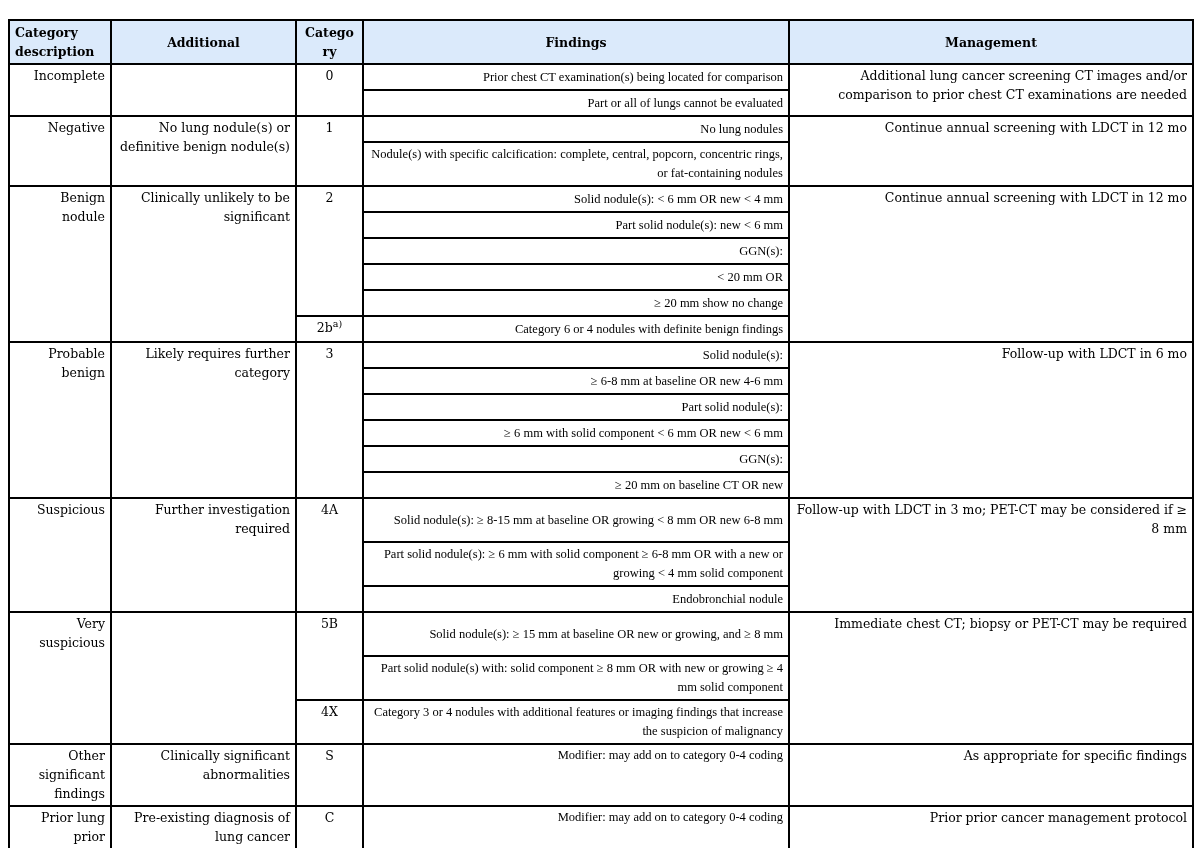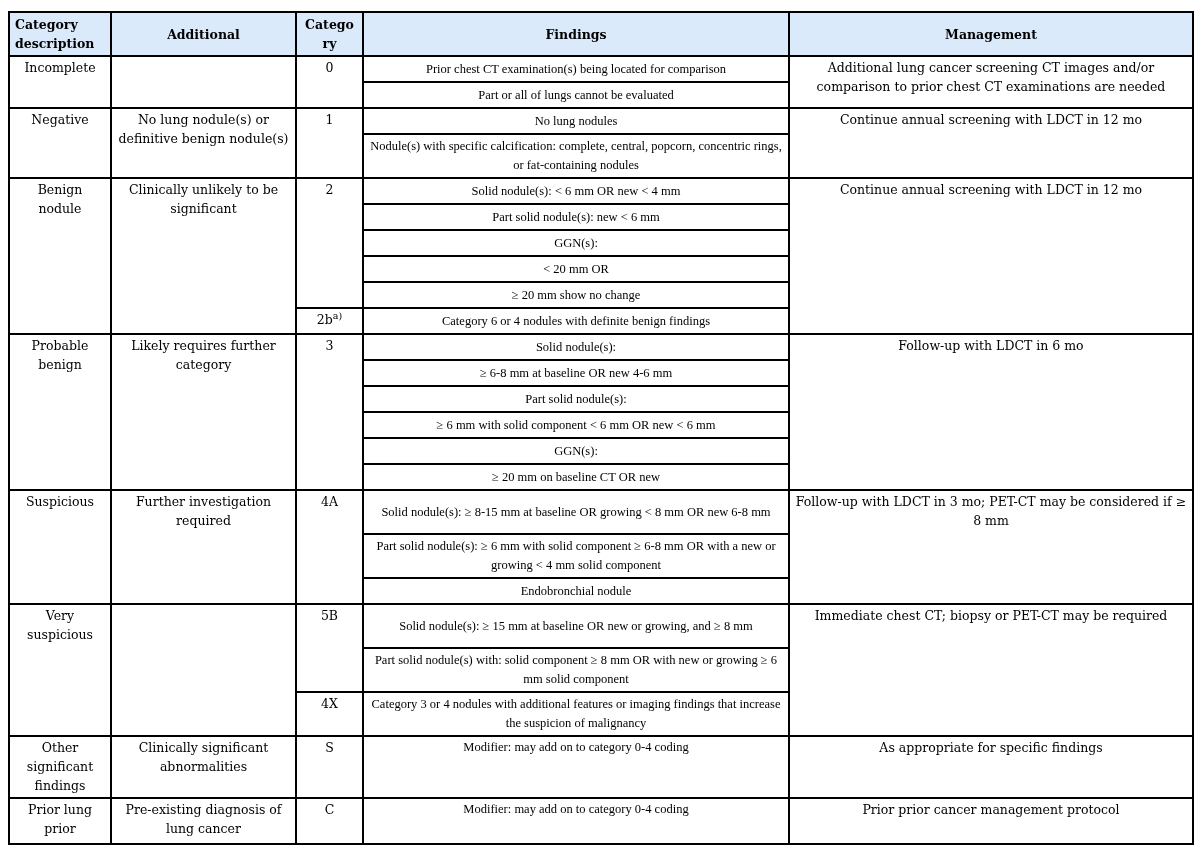"Category description" .page { padding: 11px 8px -> 19px 8px }
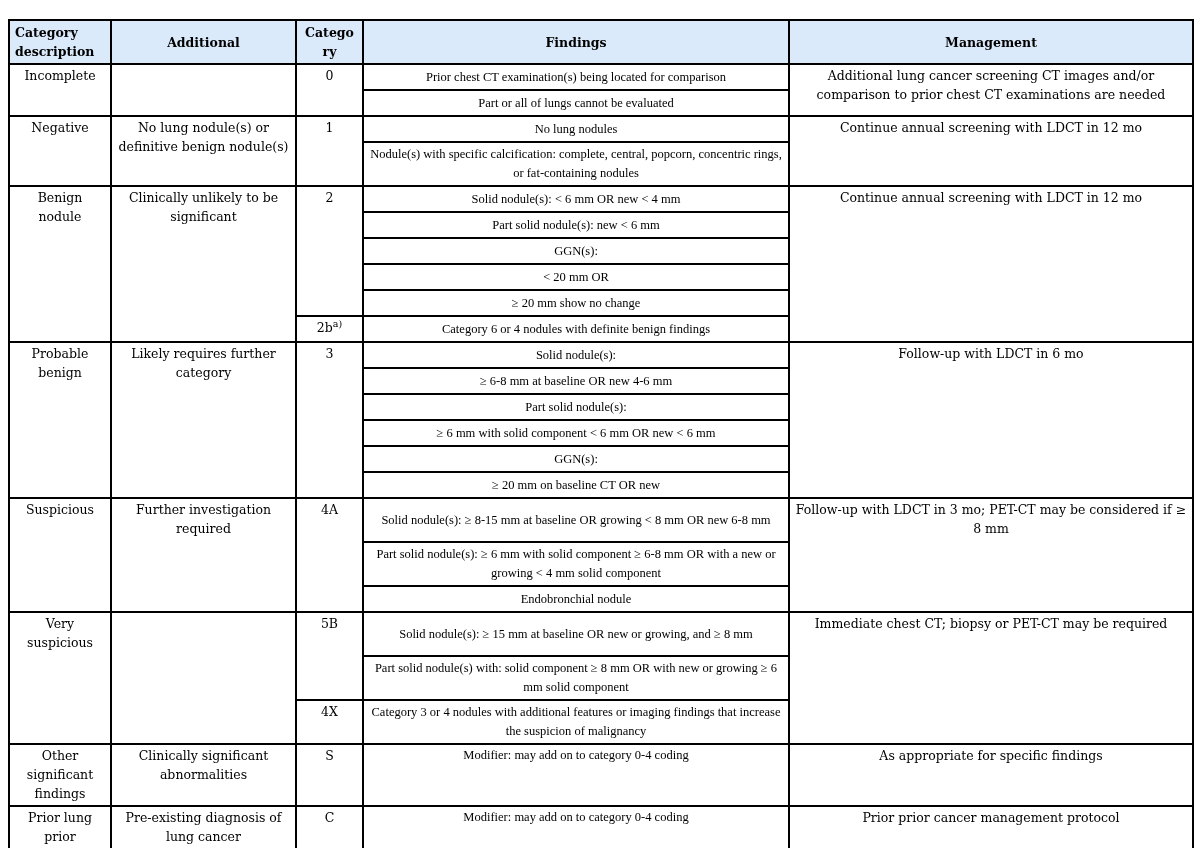"Incomplete" td { text-align: center -> right }
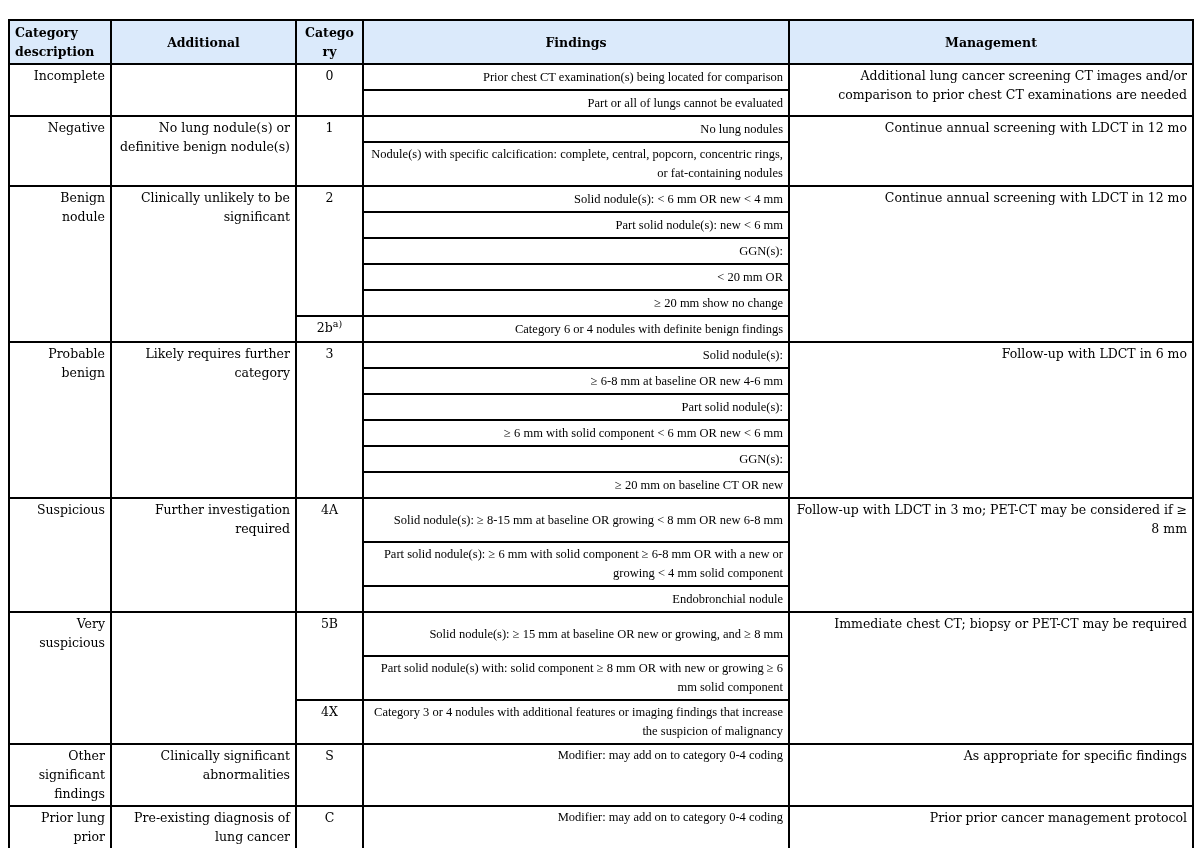"Part solid nodule(s) with: solid" td.finding { text: 6 -> 4 }
